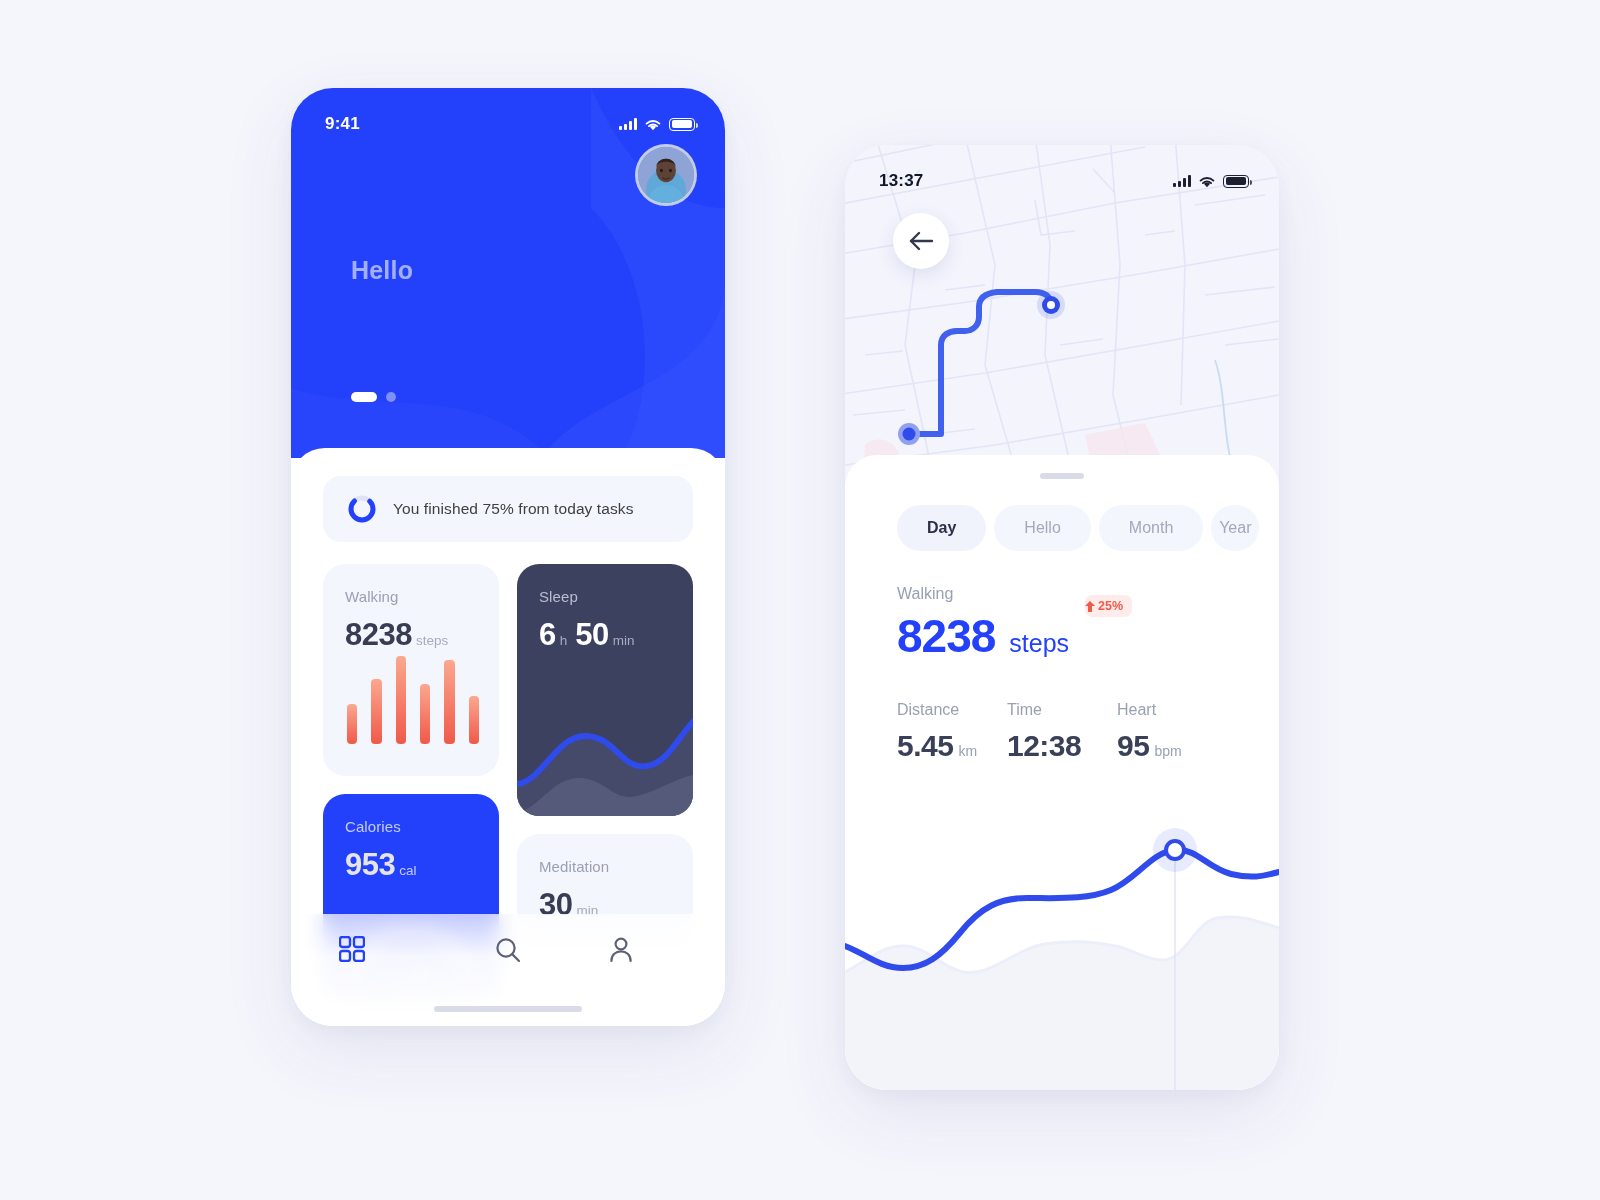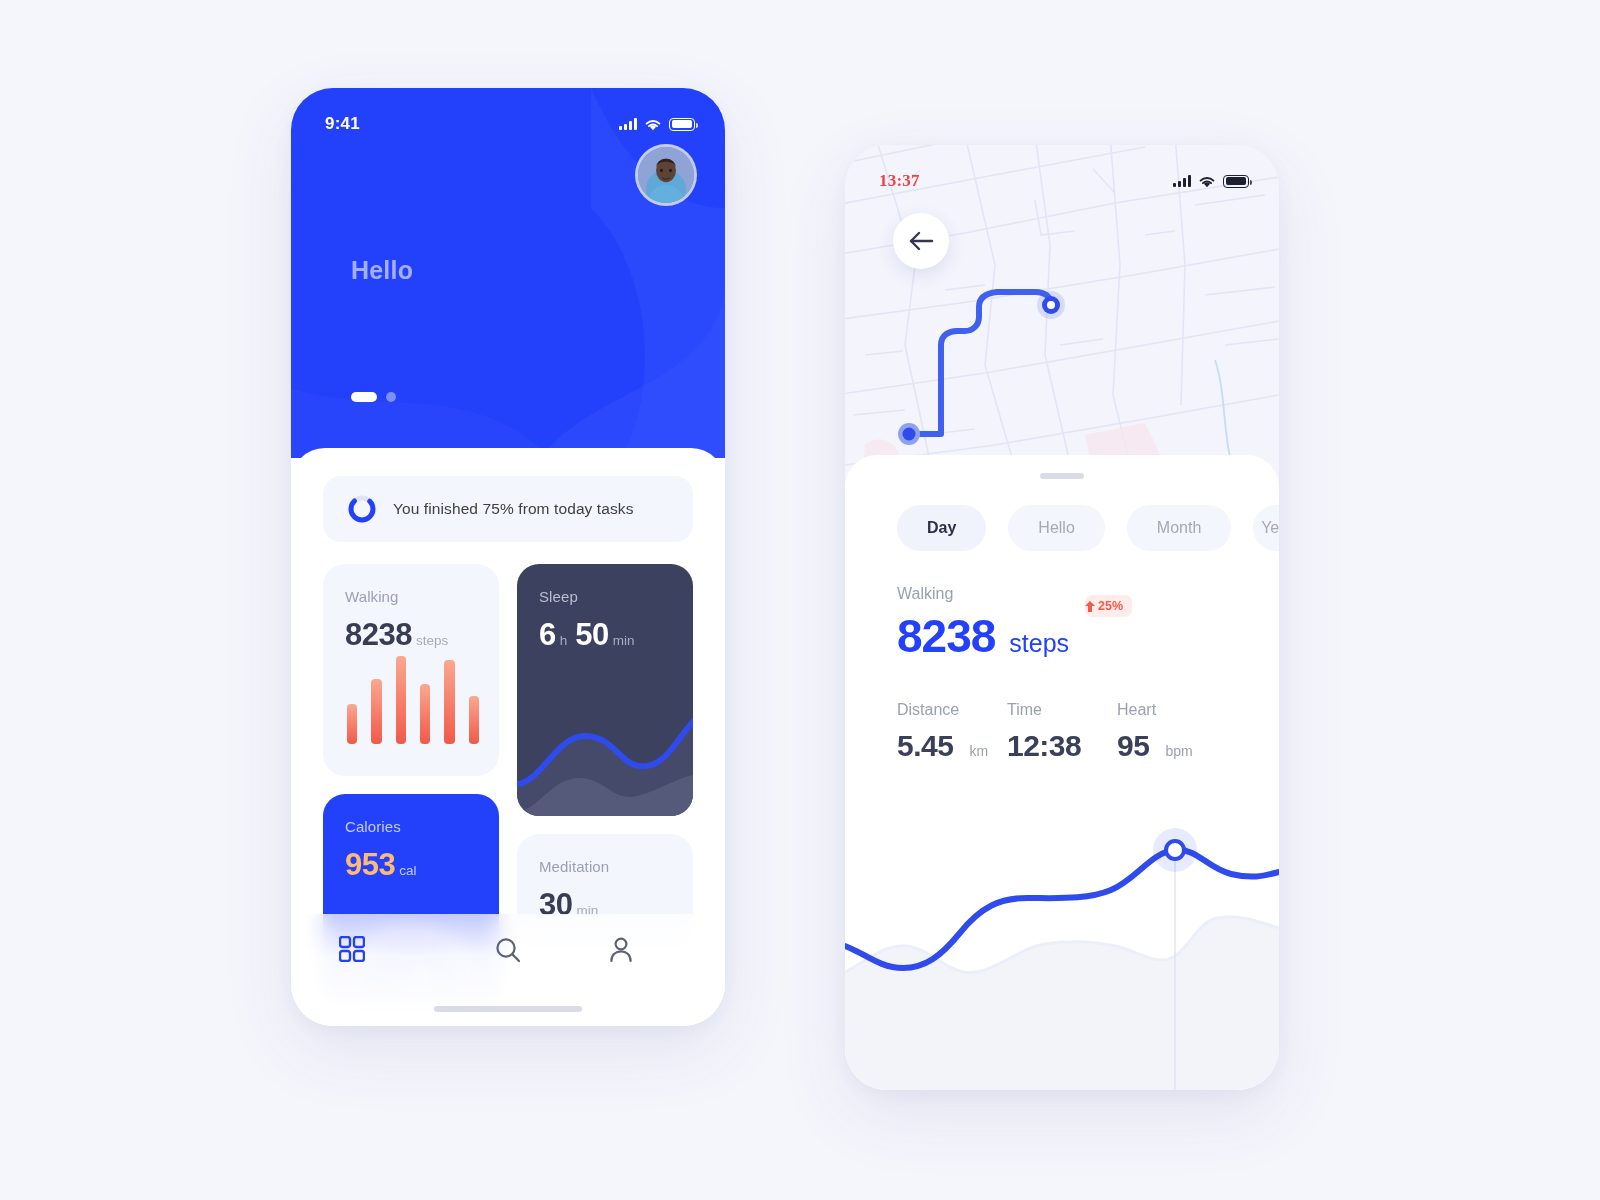"13:37" .sb-dark .status-time { color: #ef4444 -> #0f172a; font-family: Liberation Serif, serif -> none }
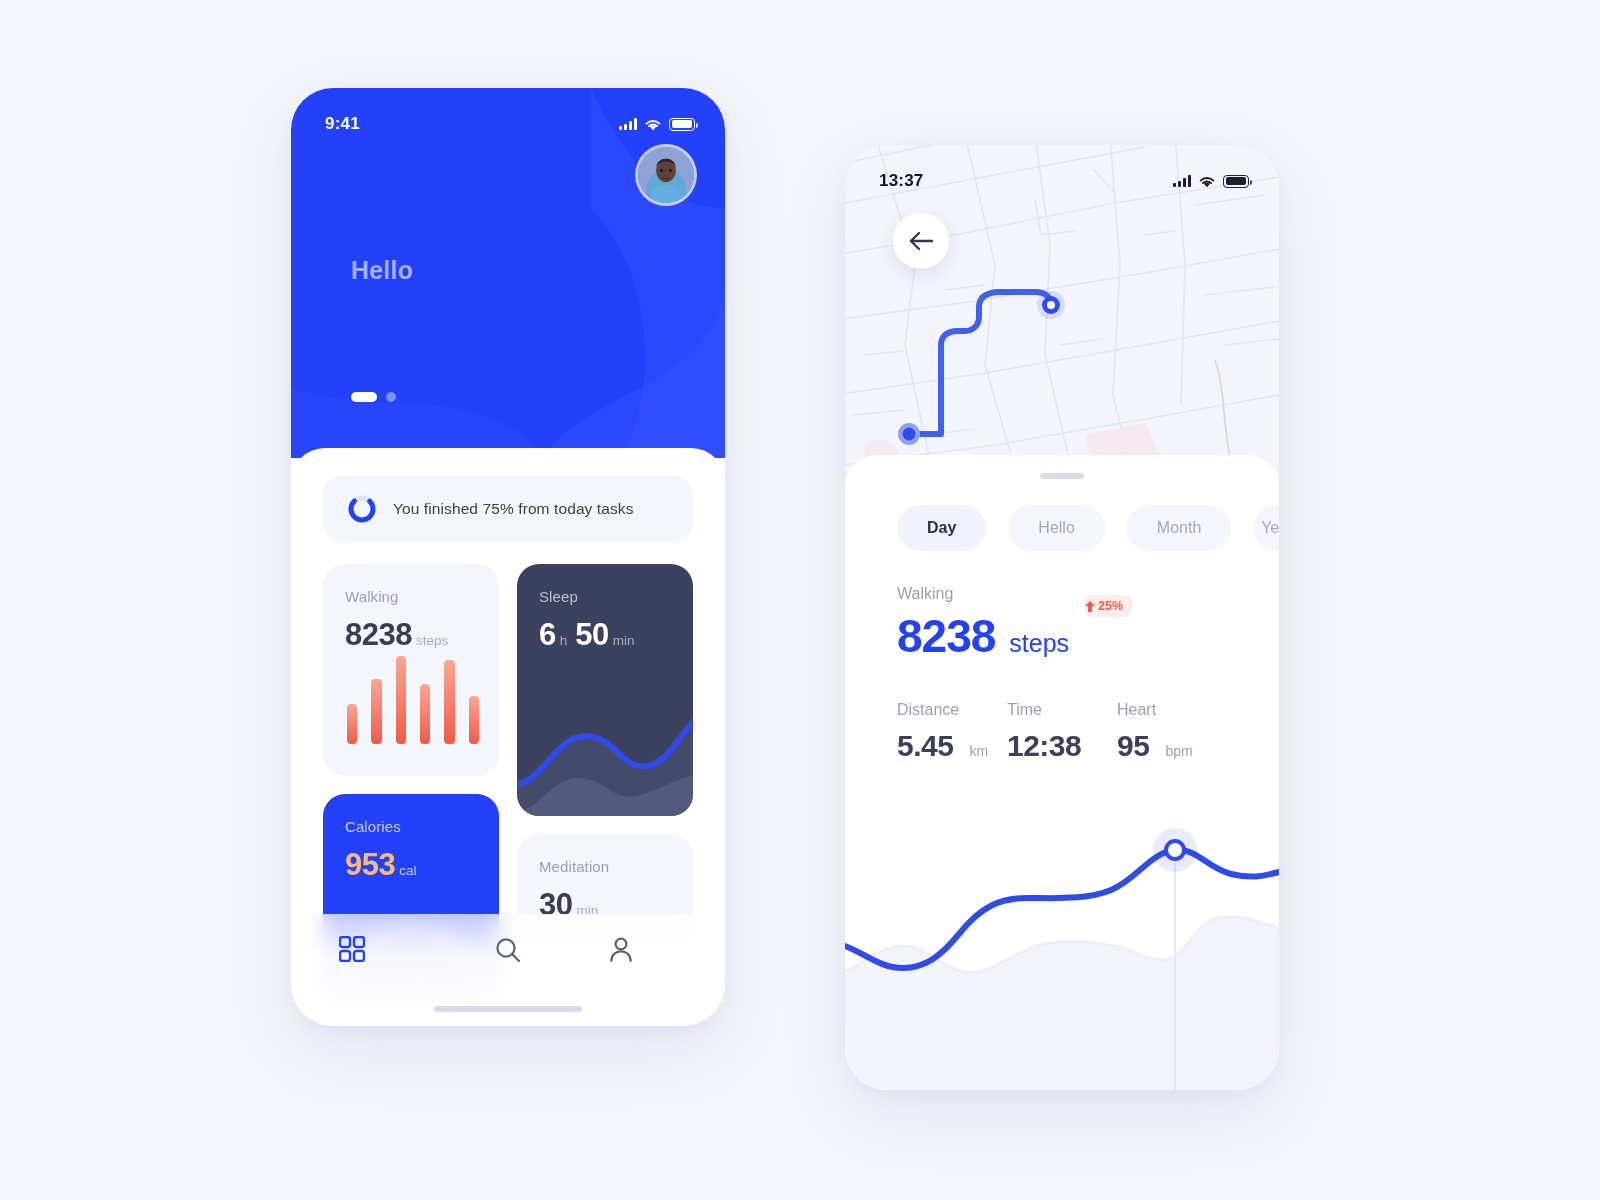"Day" .pills { gap: 22px -> 8px }
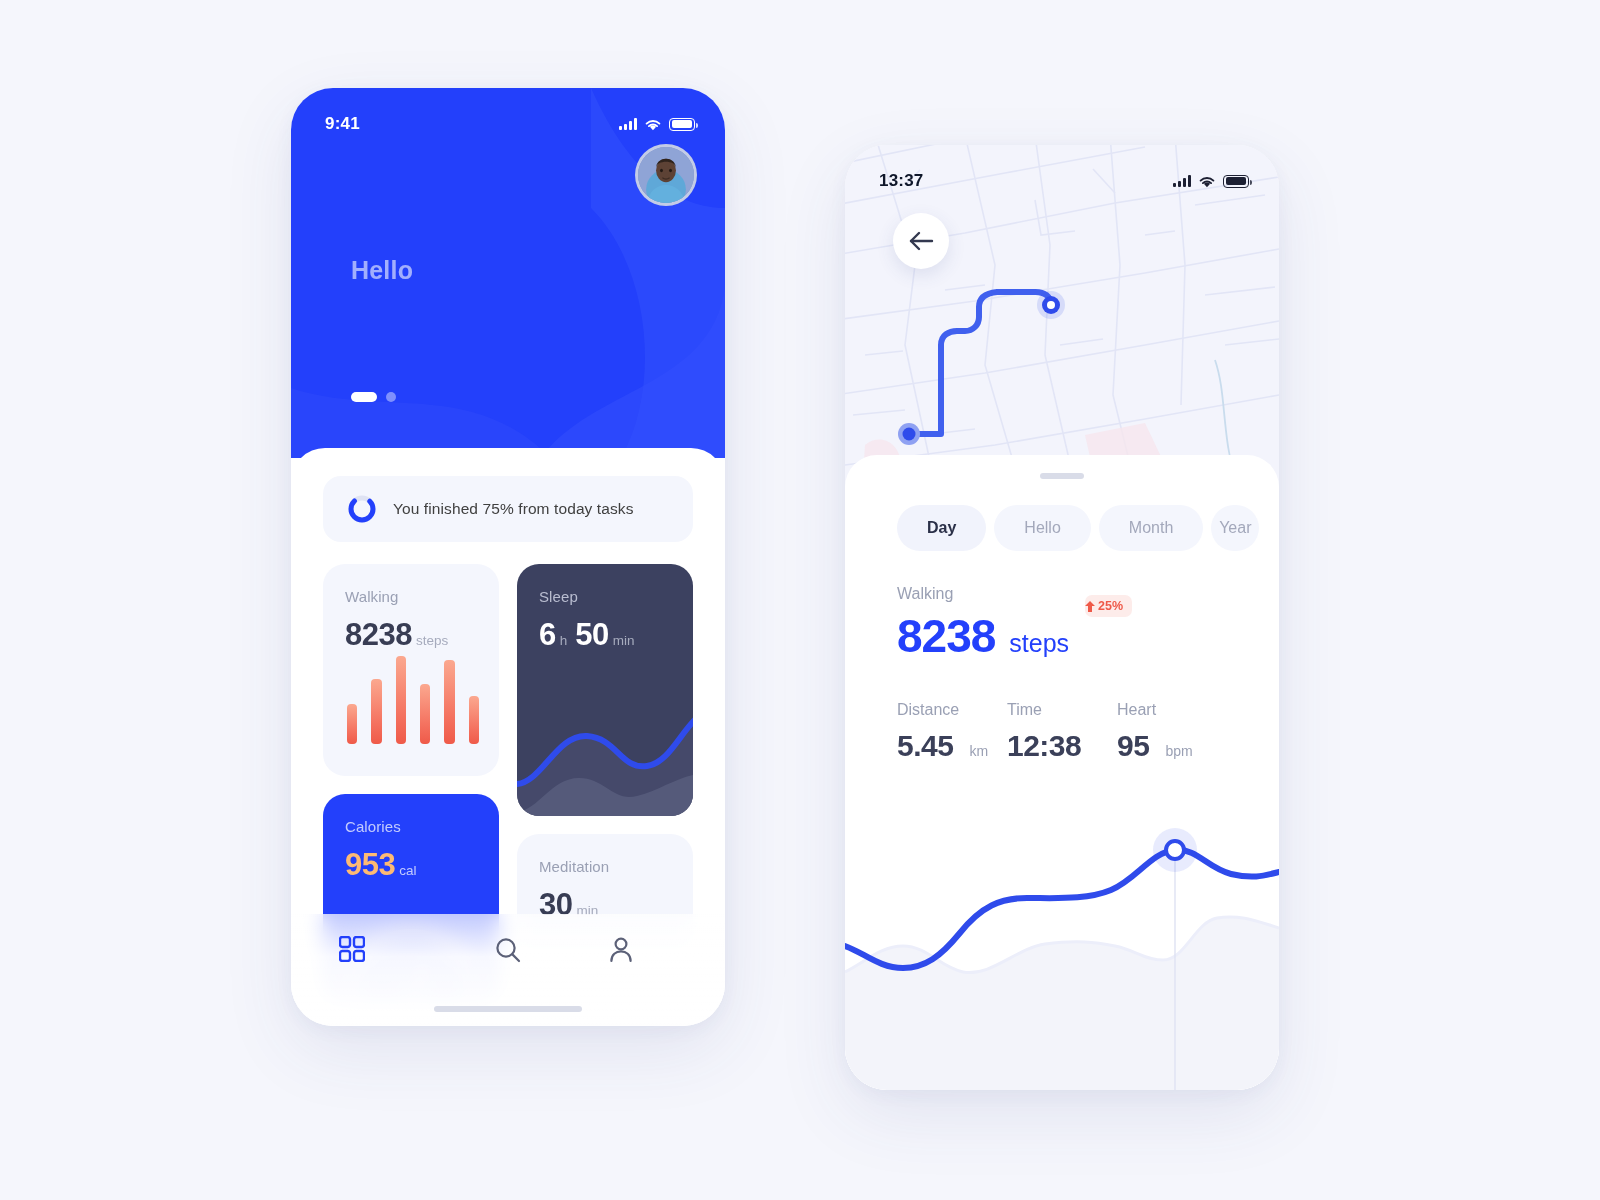"km" .m-unit { margin-left: 16px -> 5px }
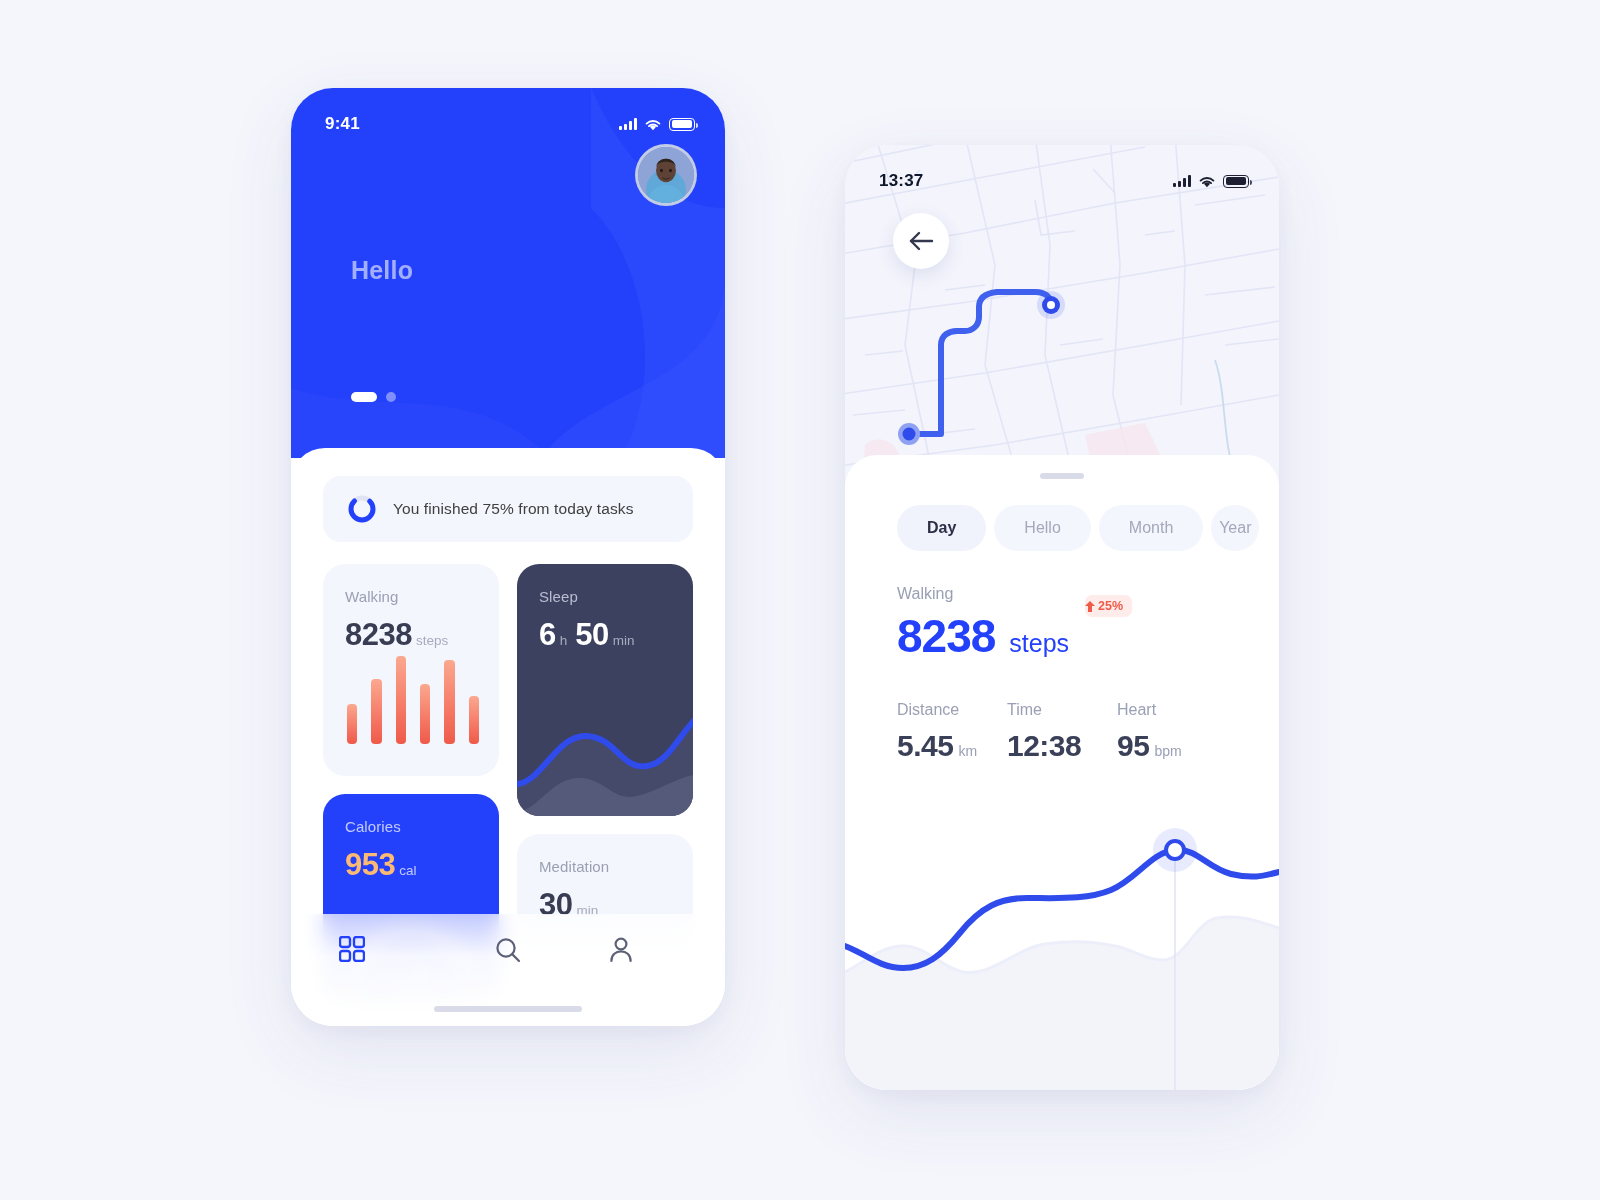"953" .card-cal .c-num { color: #fdba74 -> #e5e5e5 }
